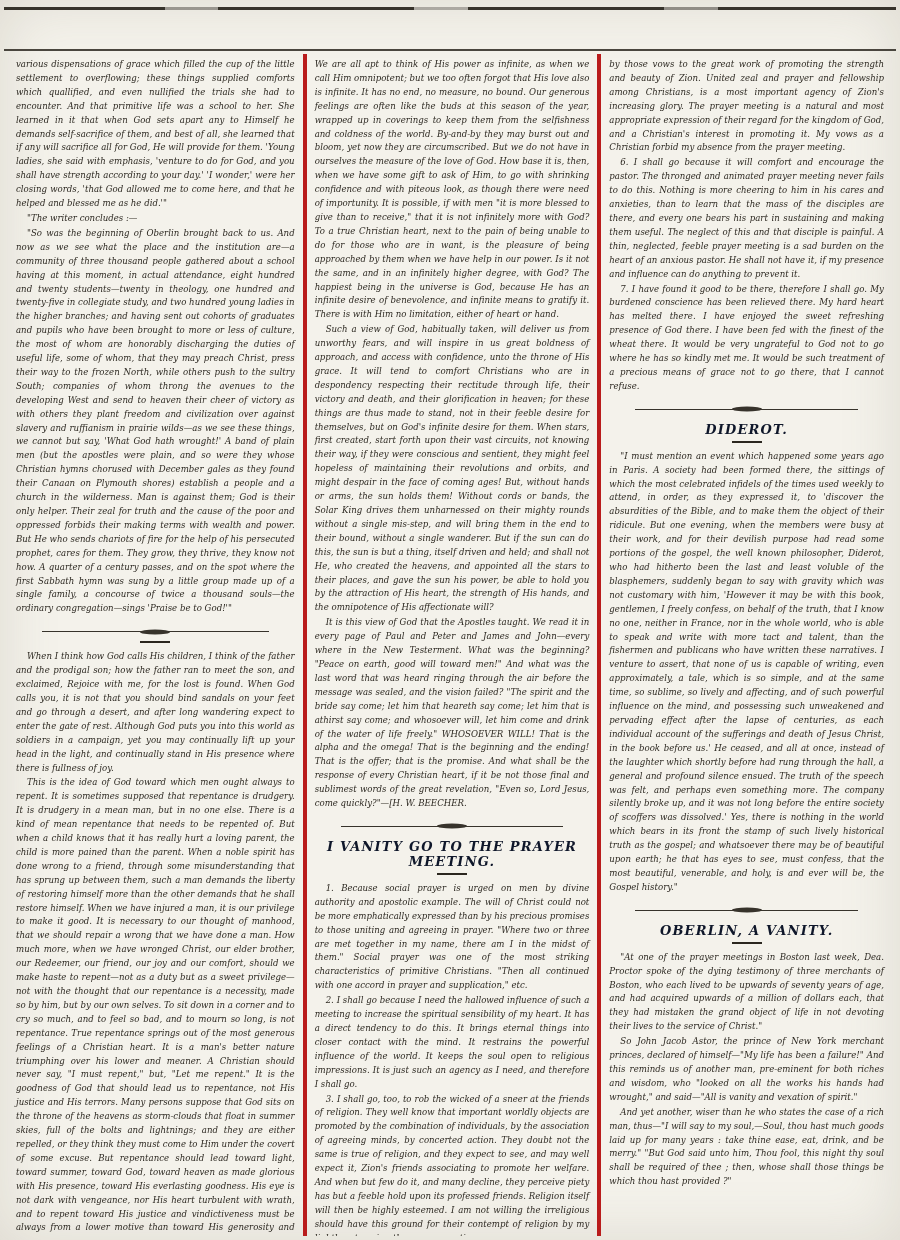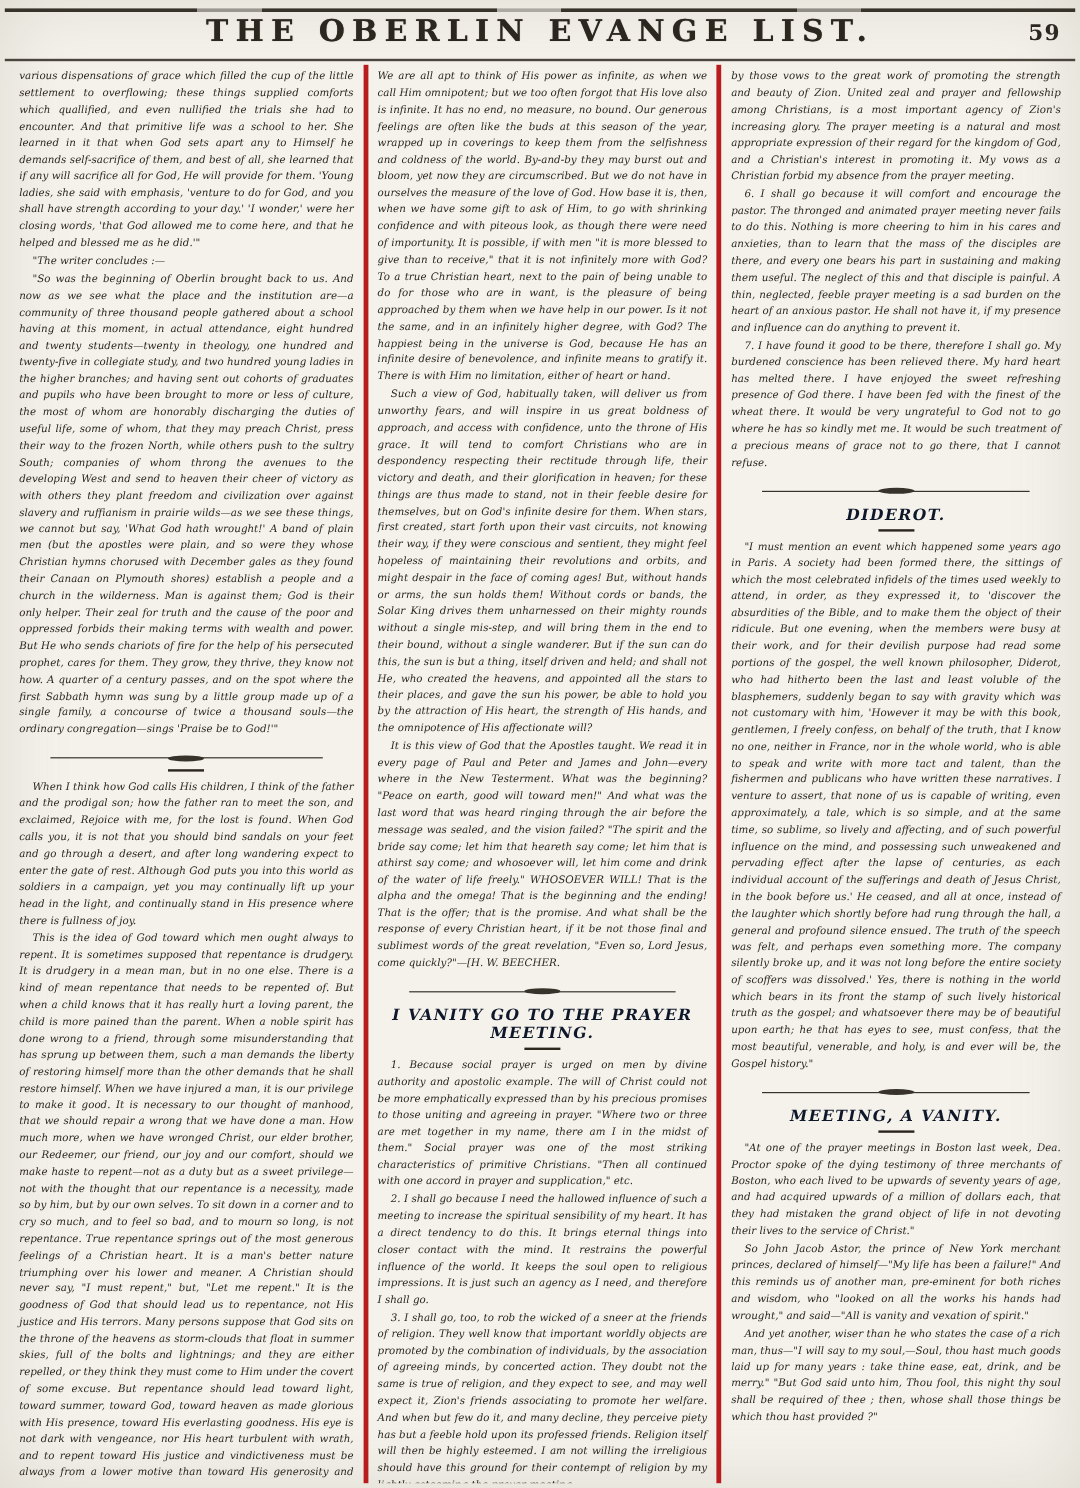"THE OBERLIN EVANGE LIST." div.masthead-row { html: <div> <div>THE OBERLIN EVANGE LIST.</div> <div>59</div> </div> -> none }
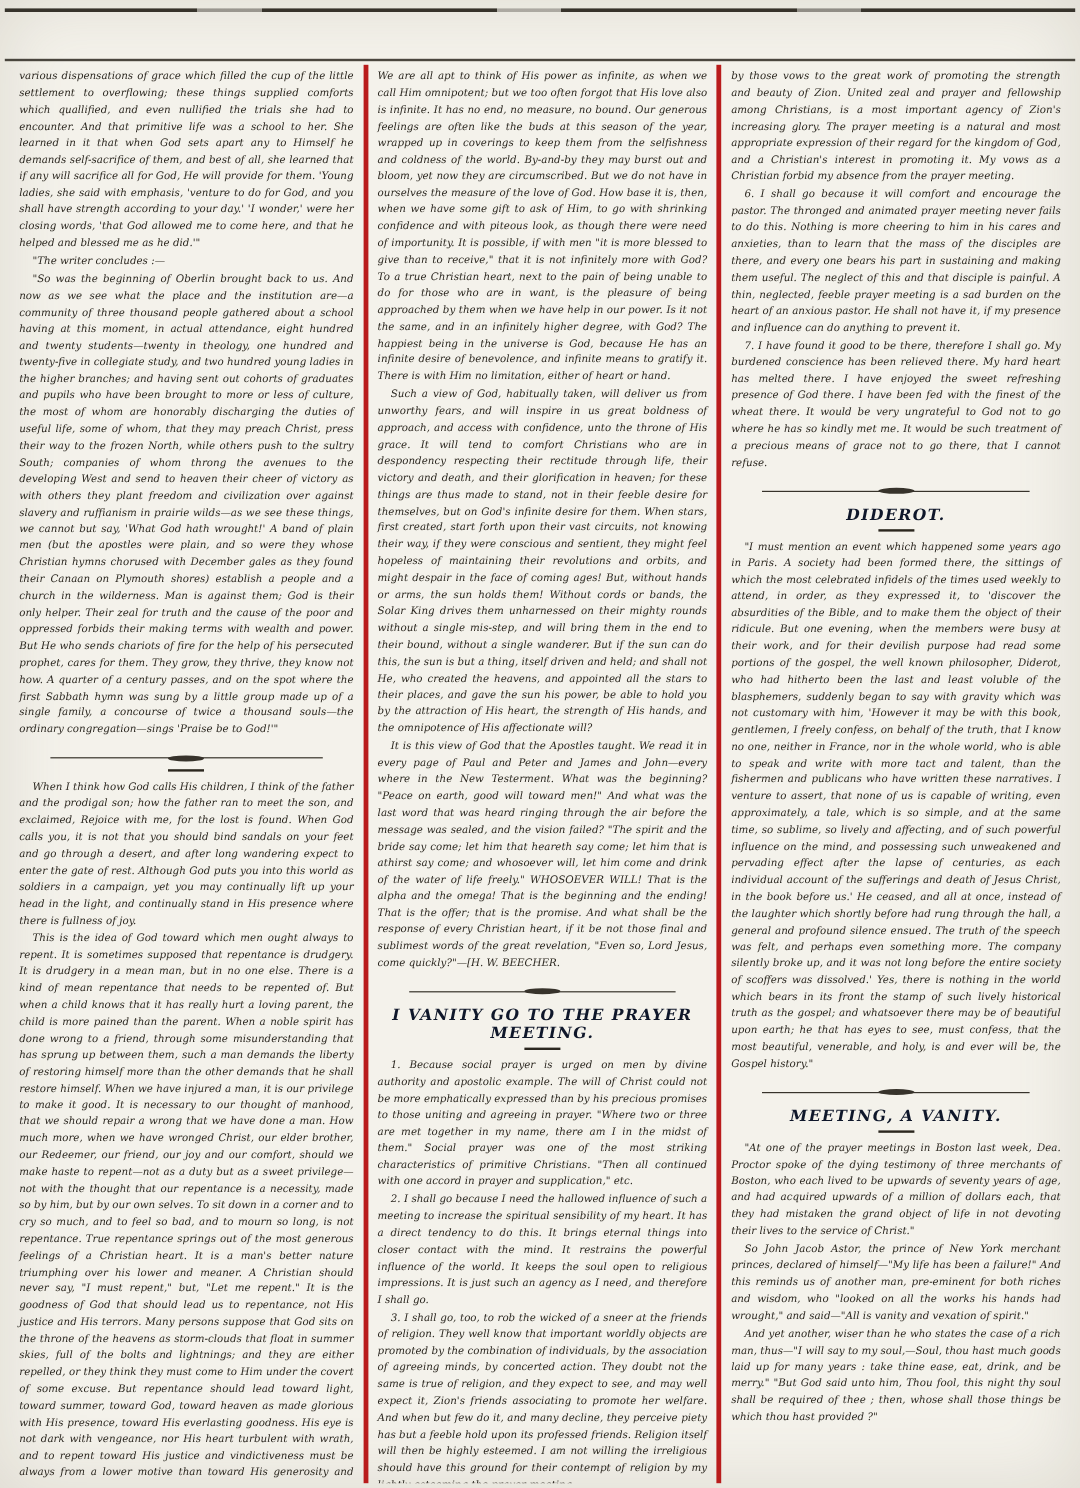"MEETING, A VANITY." h2.heading { text: MEETING -> OBERLIN }
